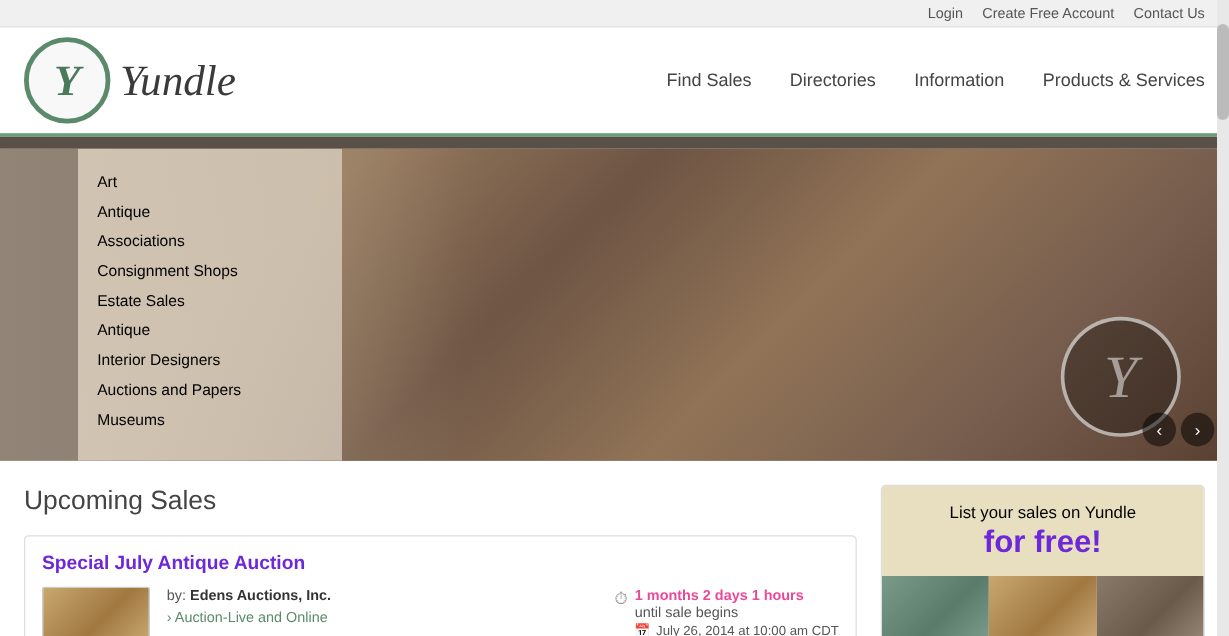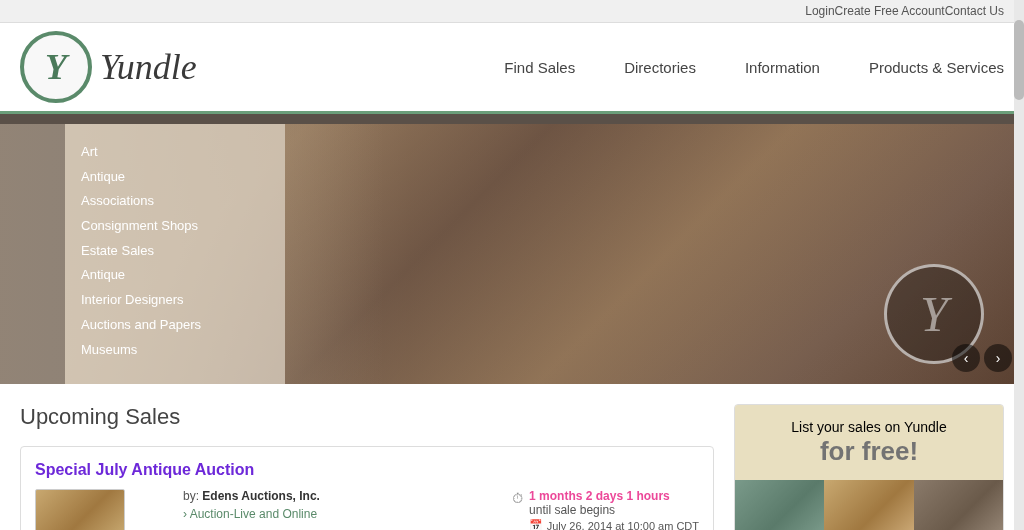"Login" .top-bar { gap: none -> 16px }
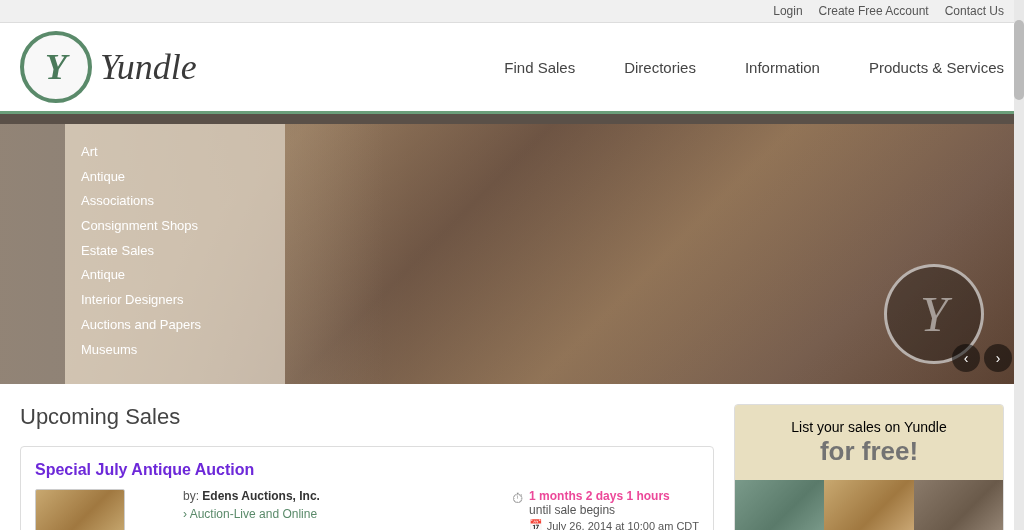"Find Sales" .main-nav { gap: 49px -> 32px }
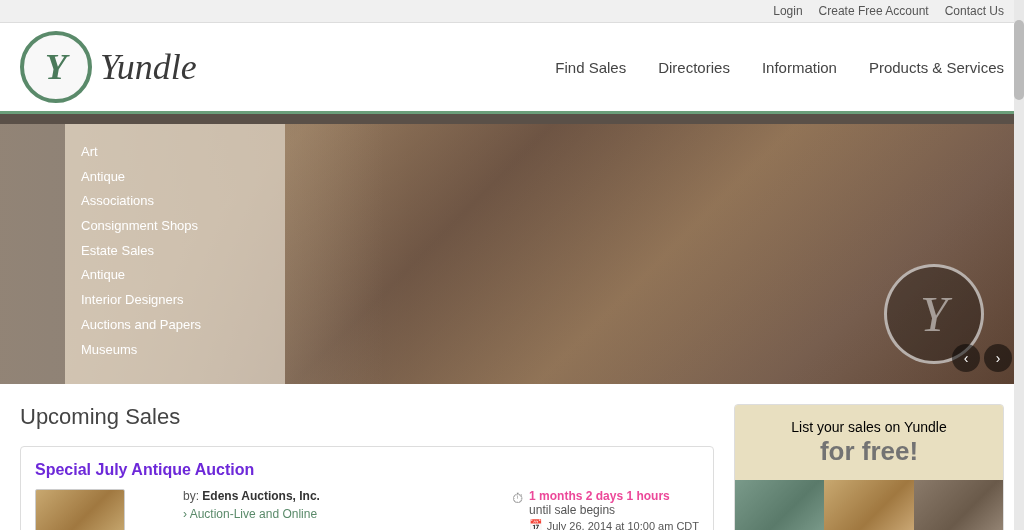"Art" .hero-sidebar a { color: #ffffff -> #000000 }
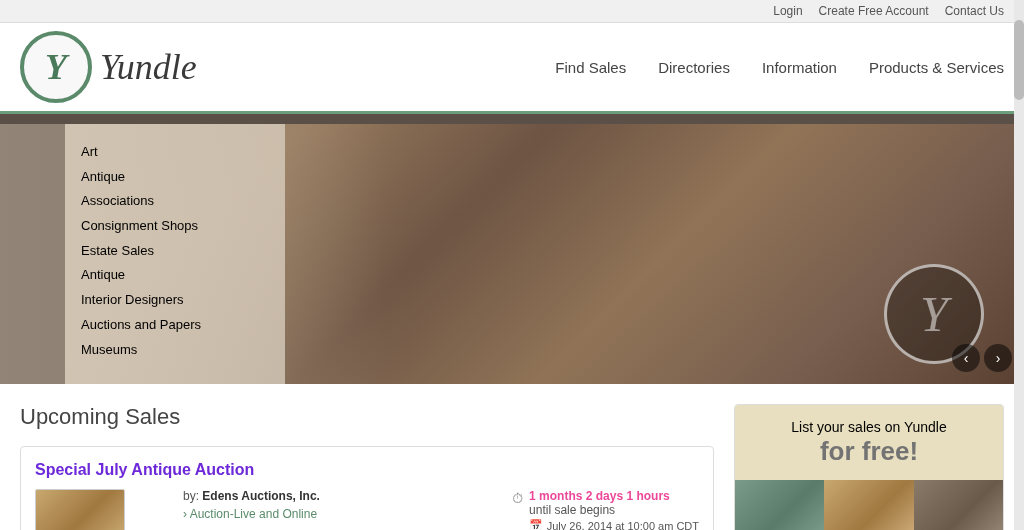"for free!" .ad-top-free { color: #737373 -> #6d28d9 }
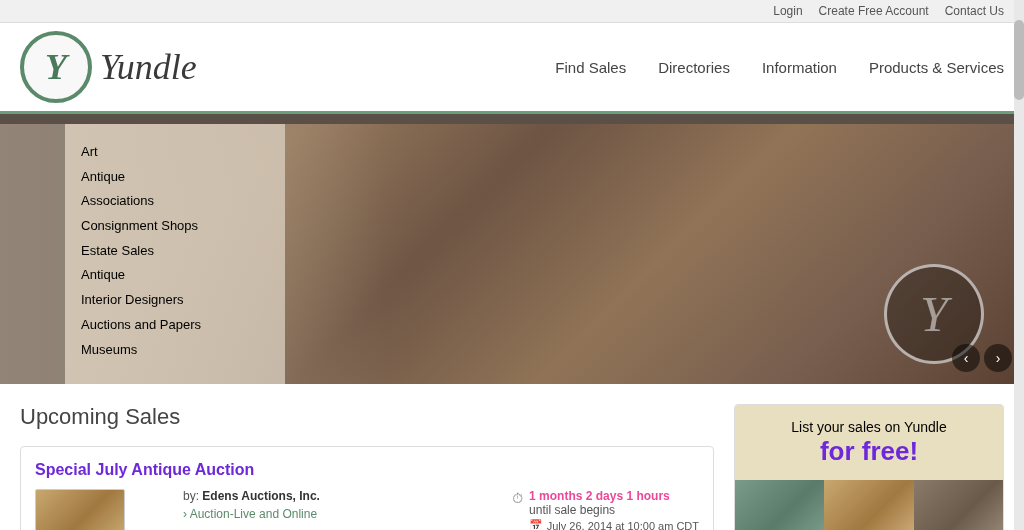"by: Edens Auctions, Inc." .sale-info { margin-left: 44px -> none }
